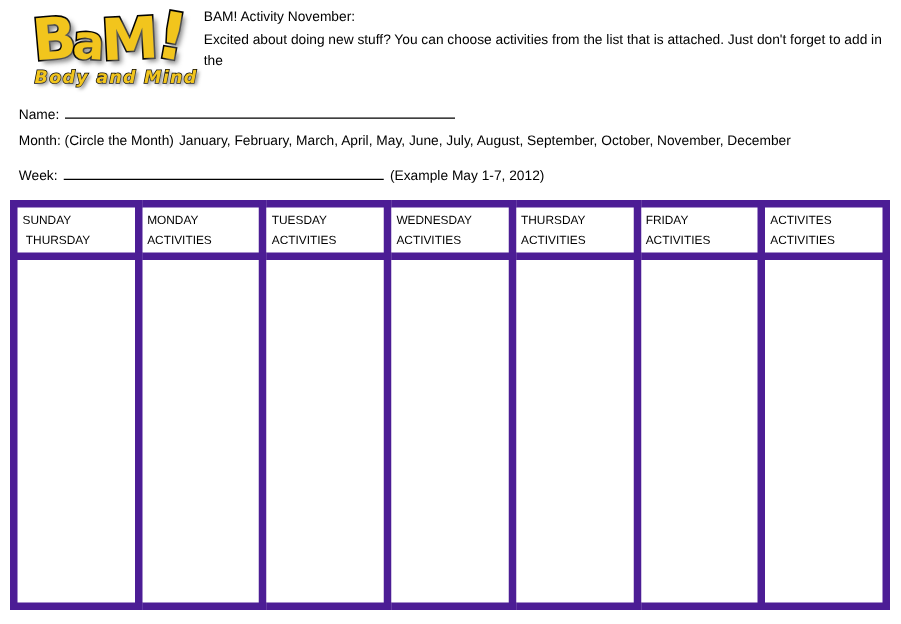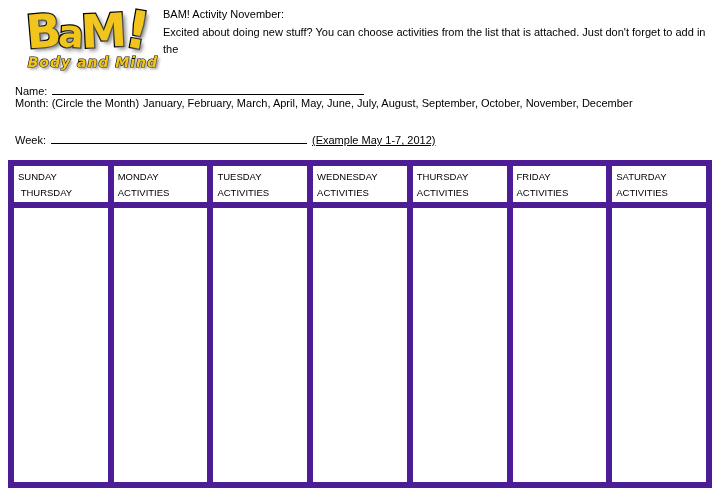"Month: (Circle the Month) January," .month-line { top: 97px -> 107px }
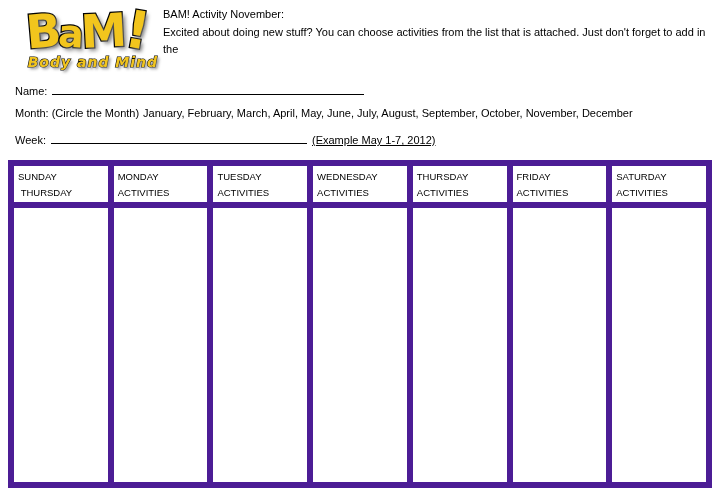"(Example May 1-7, 2012)" .week-example { text-decoration: underline -> none }
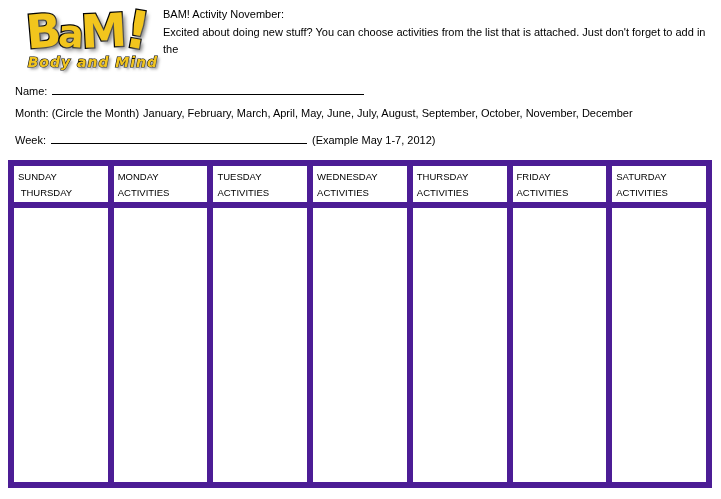"SATURDAY" div { text: SATURDAY -> ACTIVITES }
